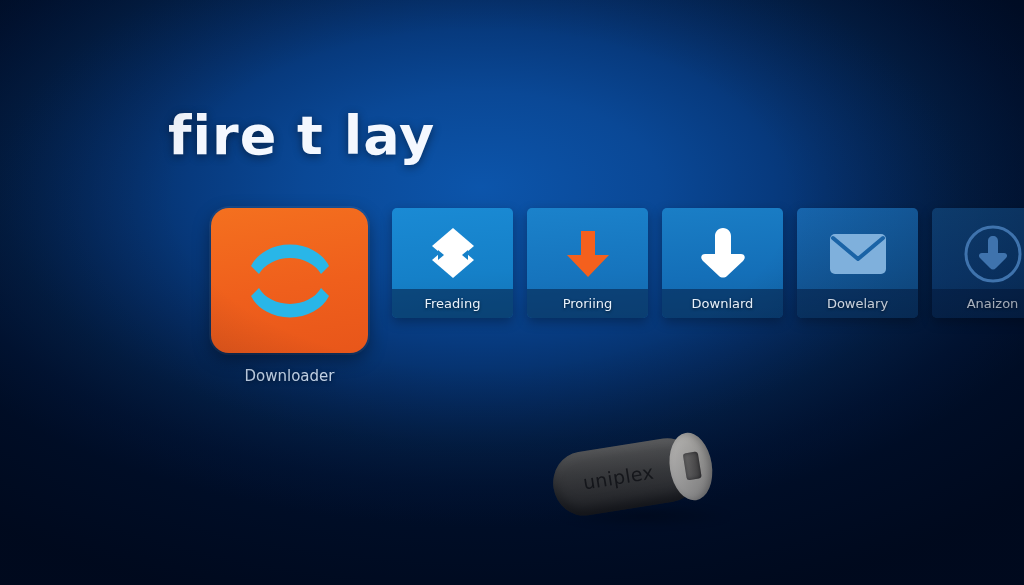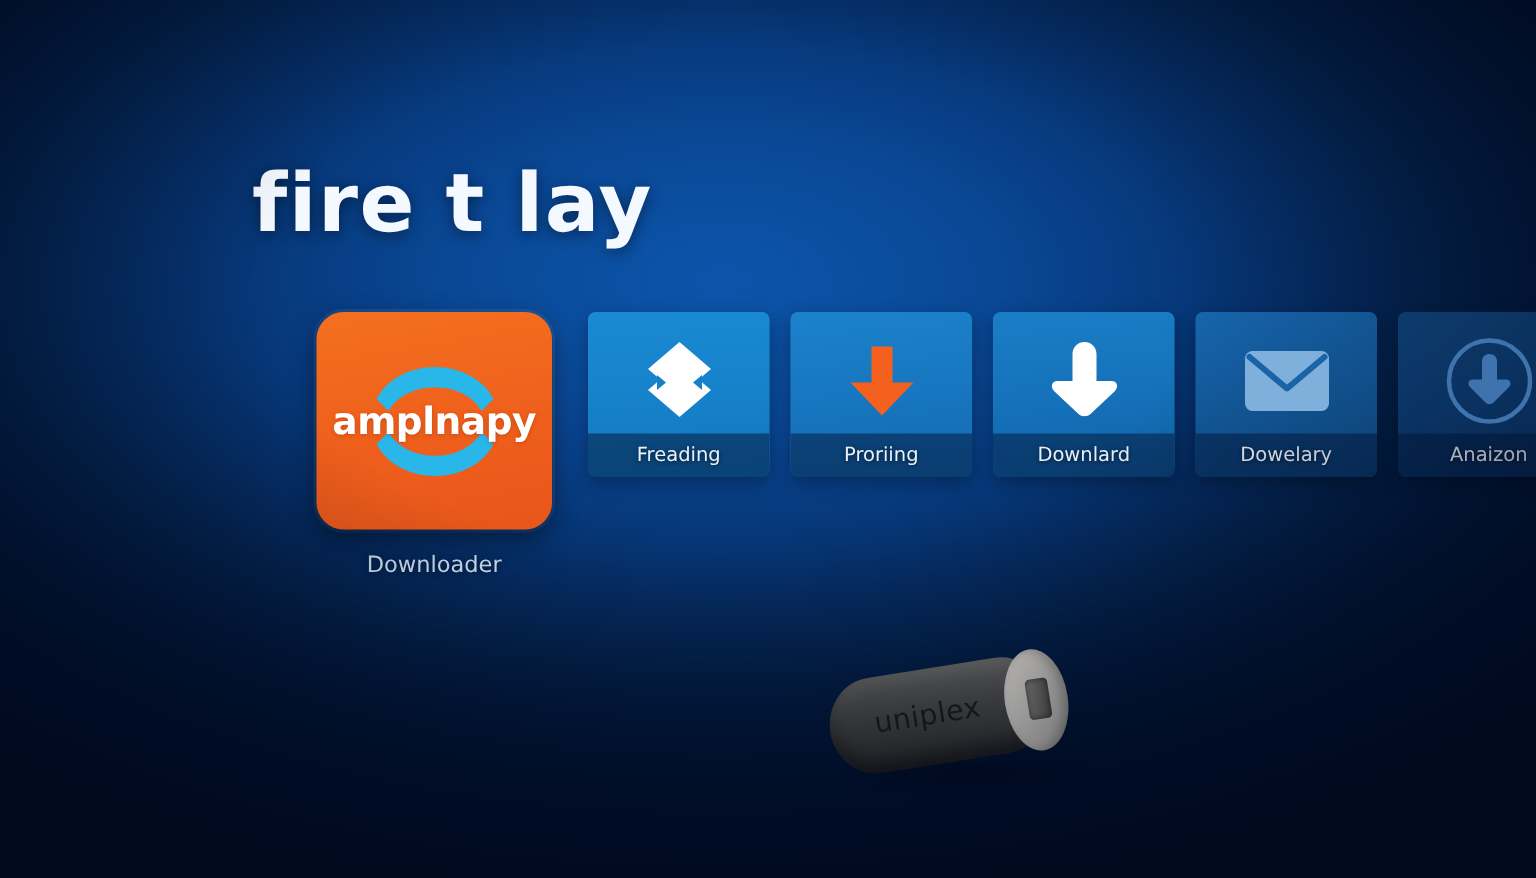"amplnapy" span.brand { html: <span>amplnapy</span> -> none }
